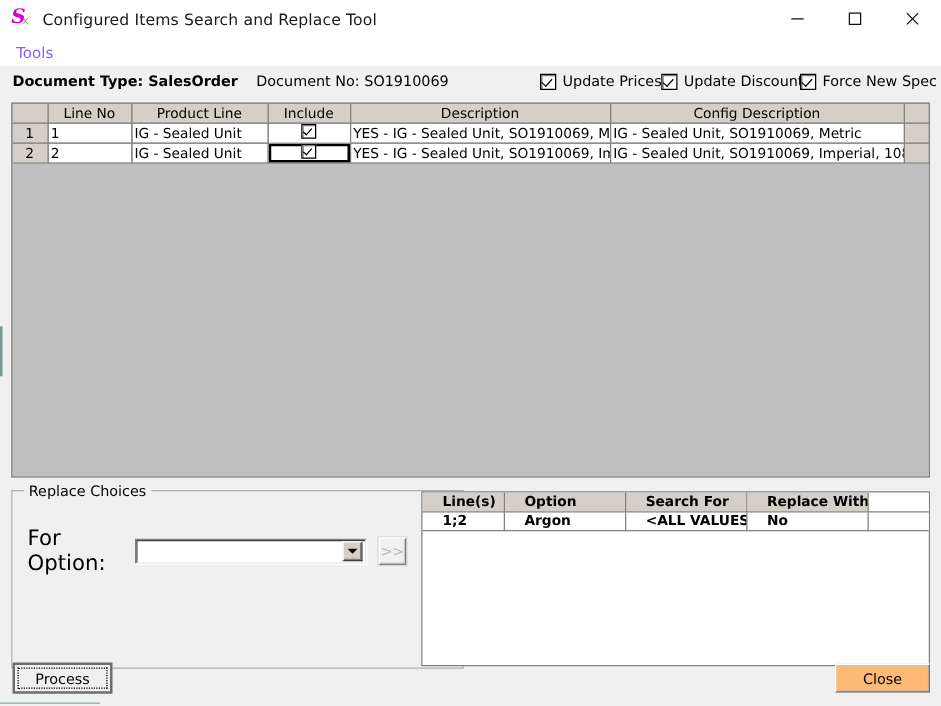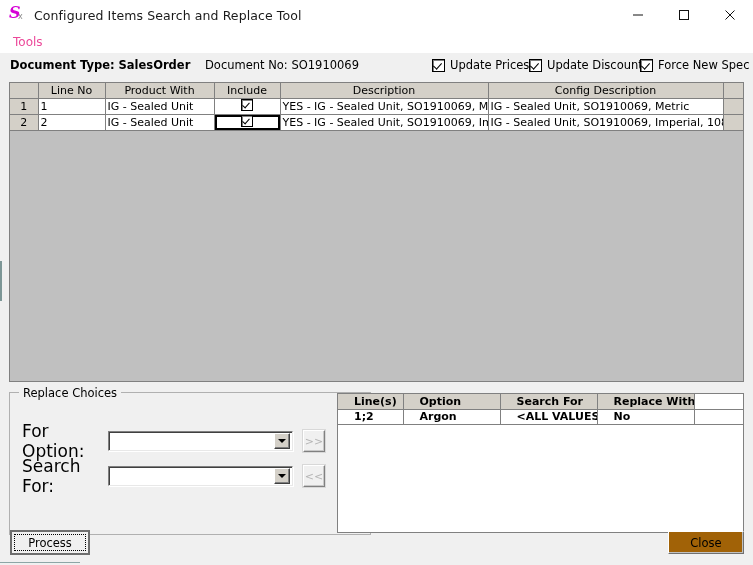"Tools" .menu-item { color: #ec4899 -> #8b5cf6 }
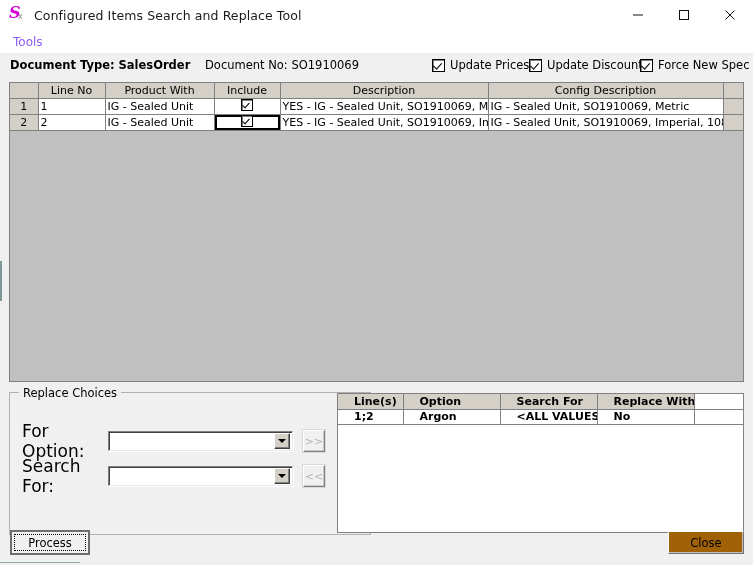"Product With" th { text: With -> Line }
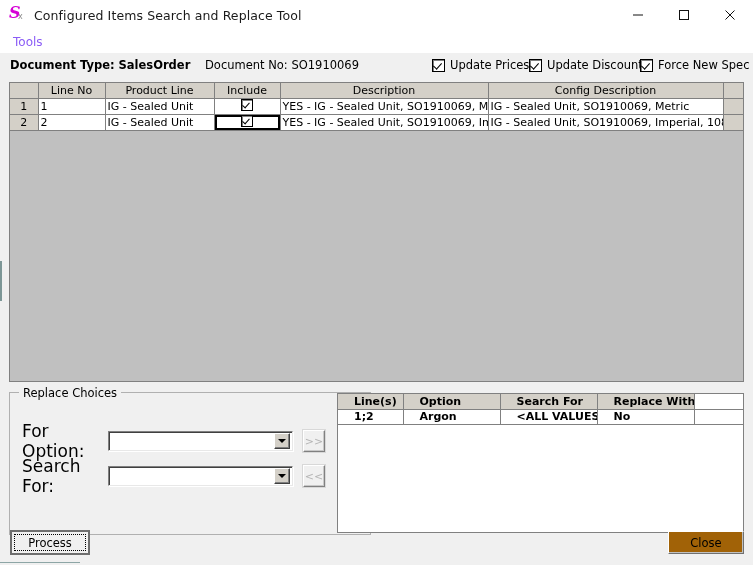"Search For:" div.field-row { html: <div> <span>Search For:</span> <div> <span></span> <span> <i></i> </span> </div> <div>&lt;&lt;</div> </div> -> none }
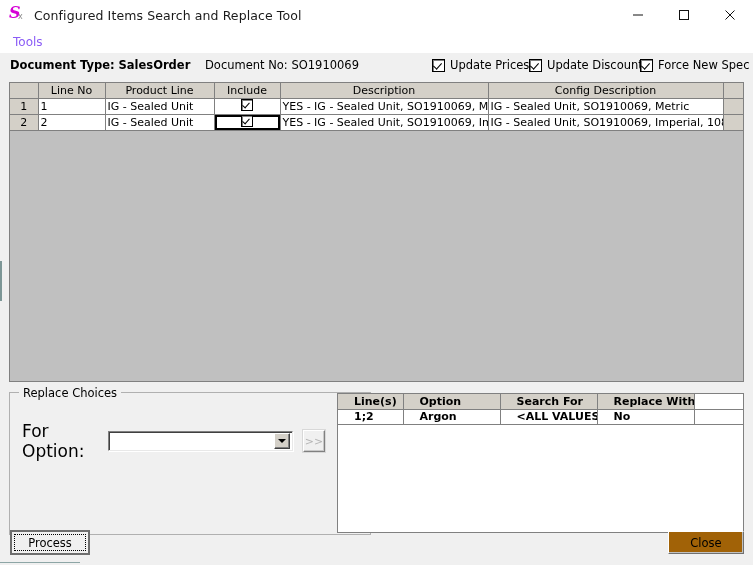"Close" .btn { background: #a16207 -> #fdba74 }
